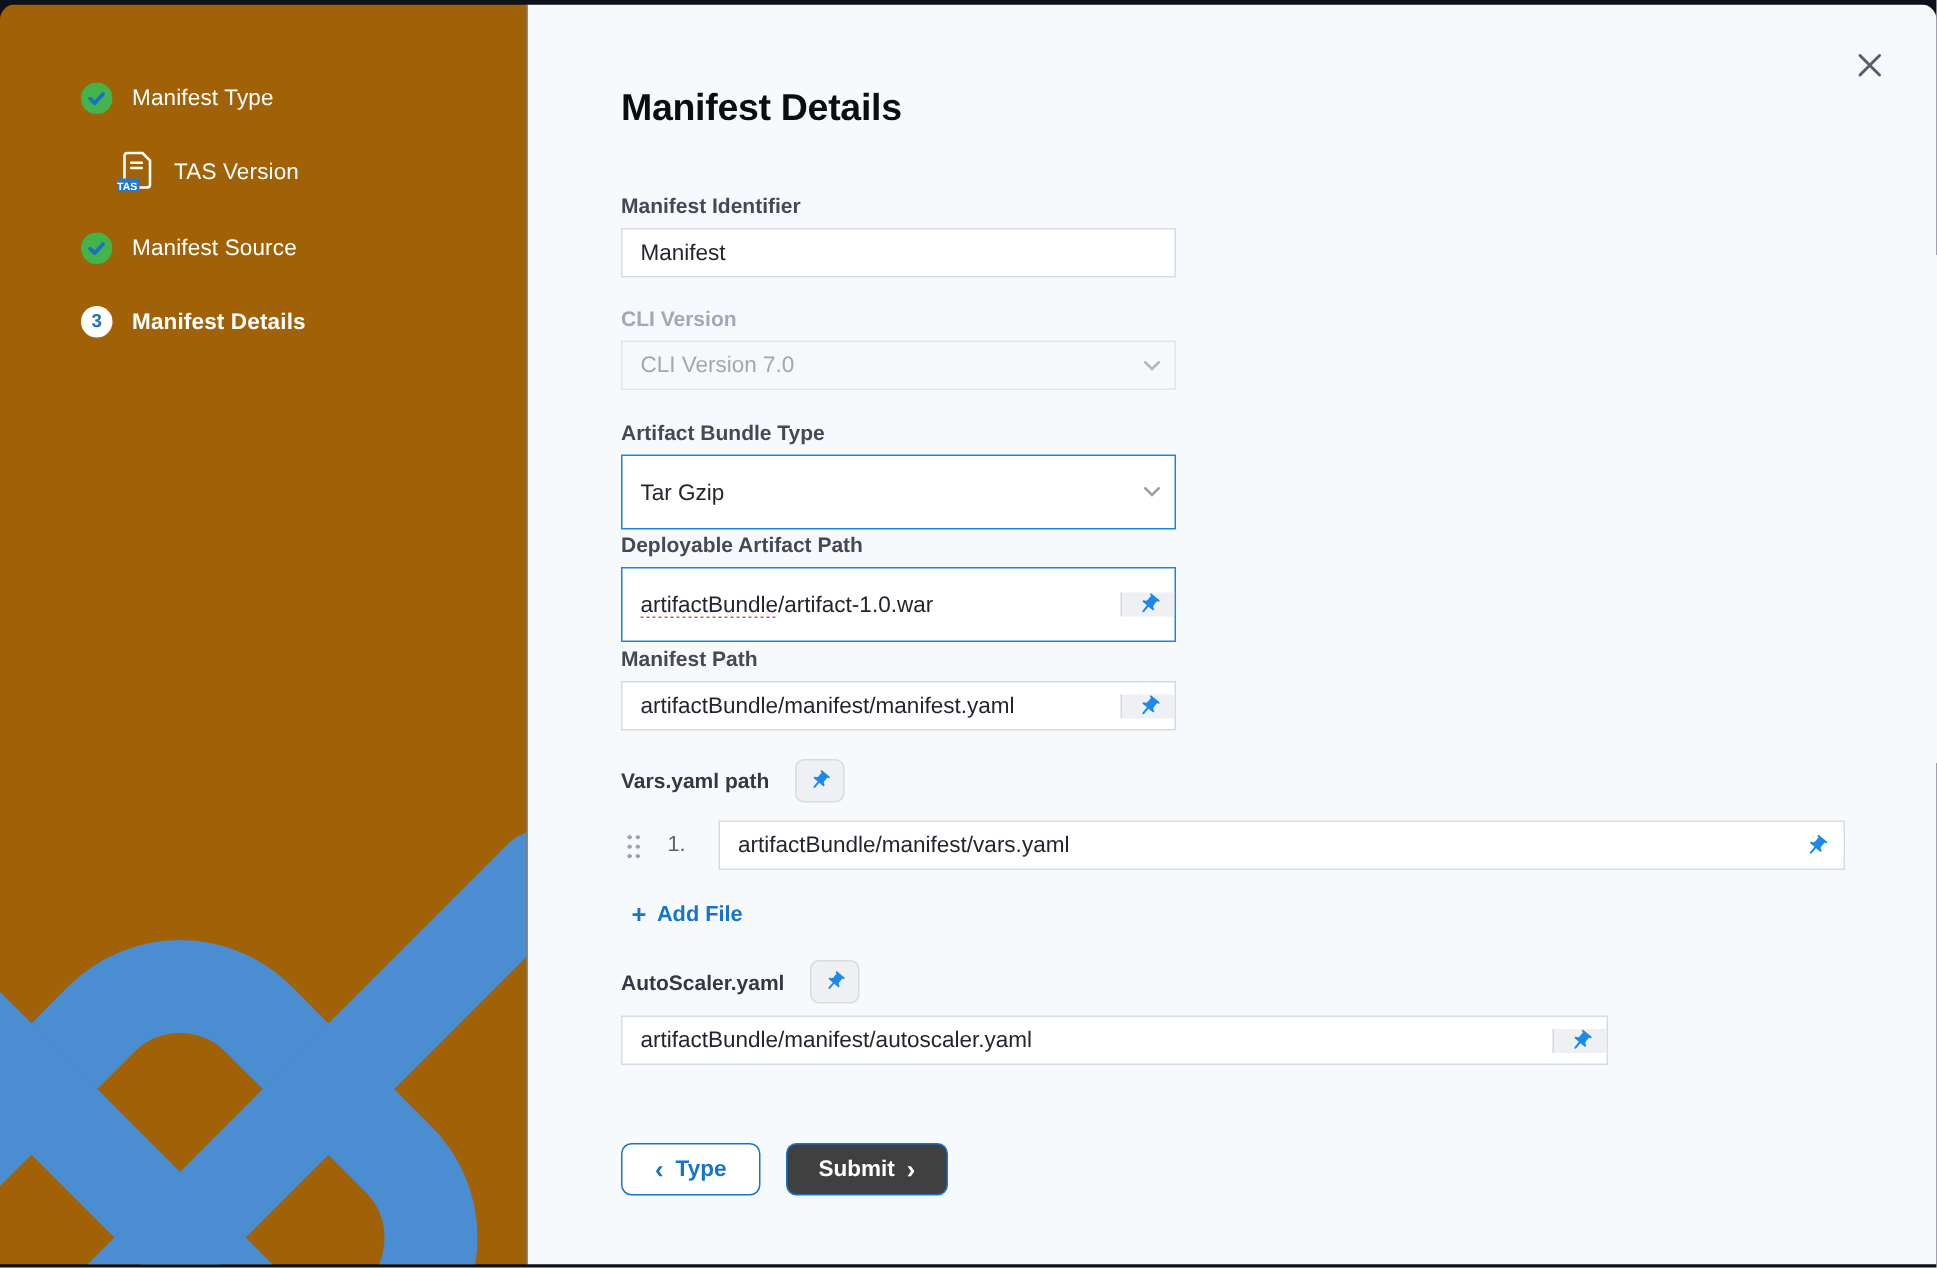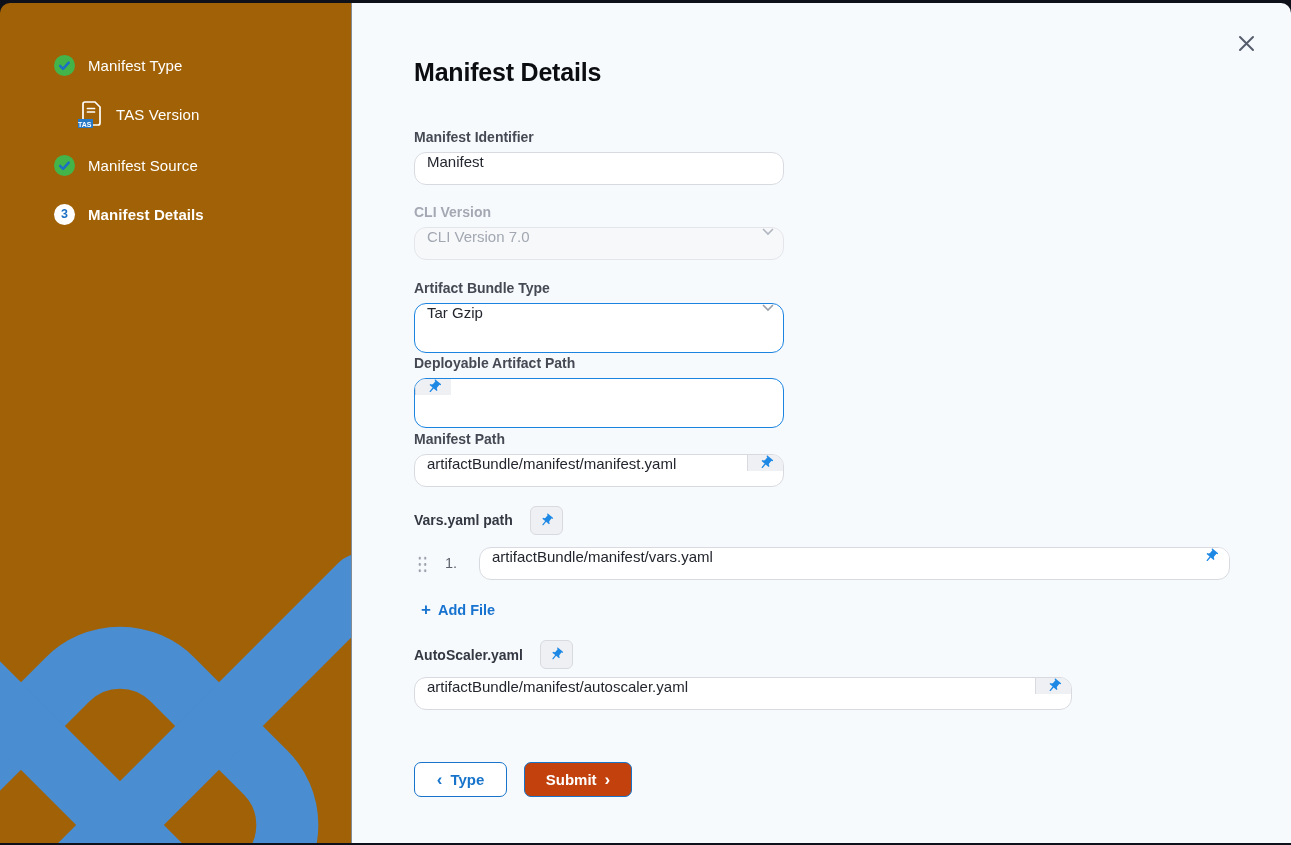"Manifest" .tb { align-items: flex-start -> center; border-radius: 12px -> 0 }
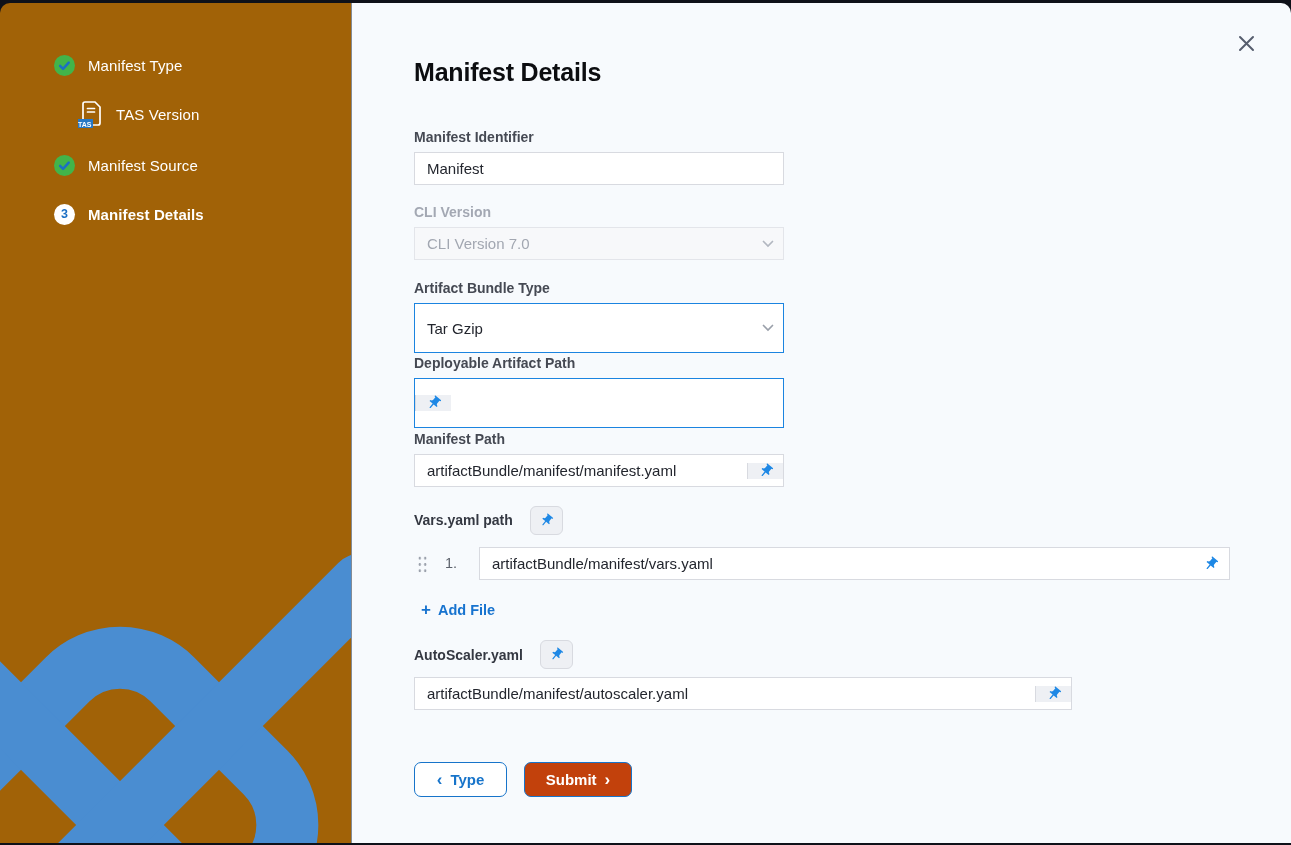"artifactBundle" div.faux-input { html: none -> <div> <span>artifactBundle</span> <span>/artifact-1.0.war</span> </div> }
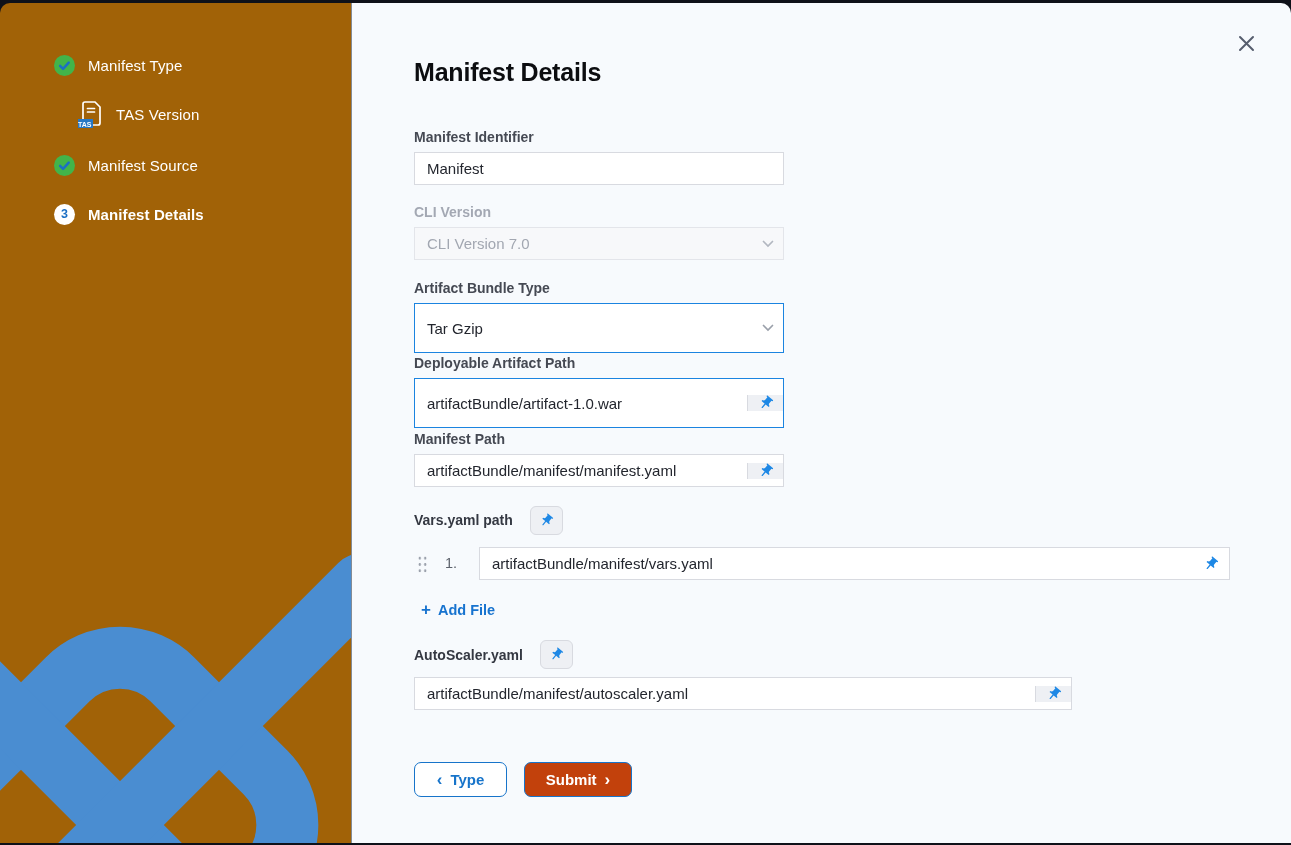"Submit" .btn-submit { background: #c2410c -> #404040 }
